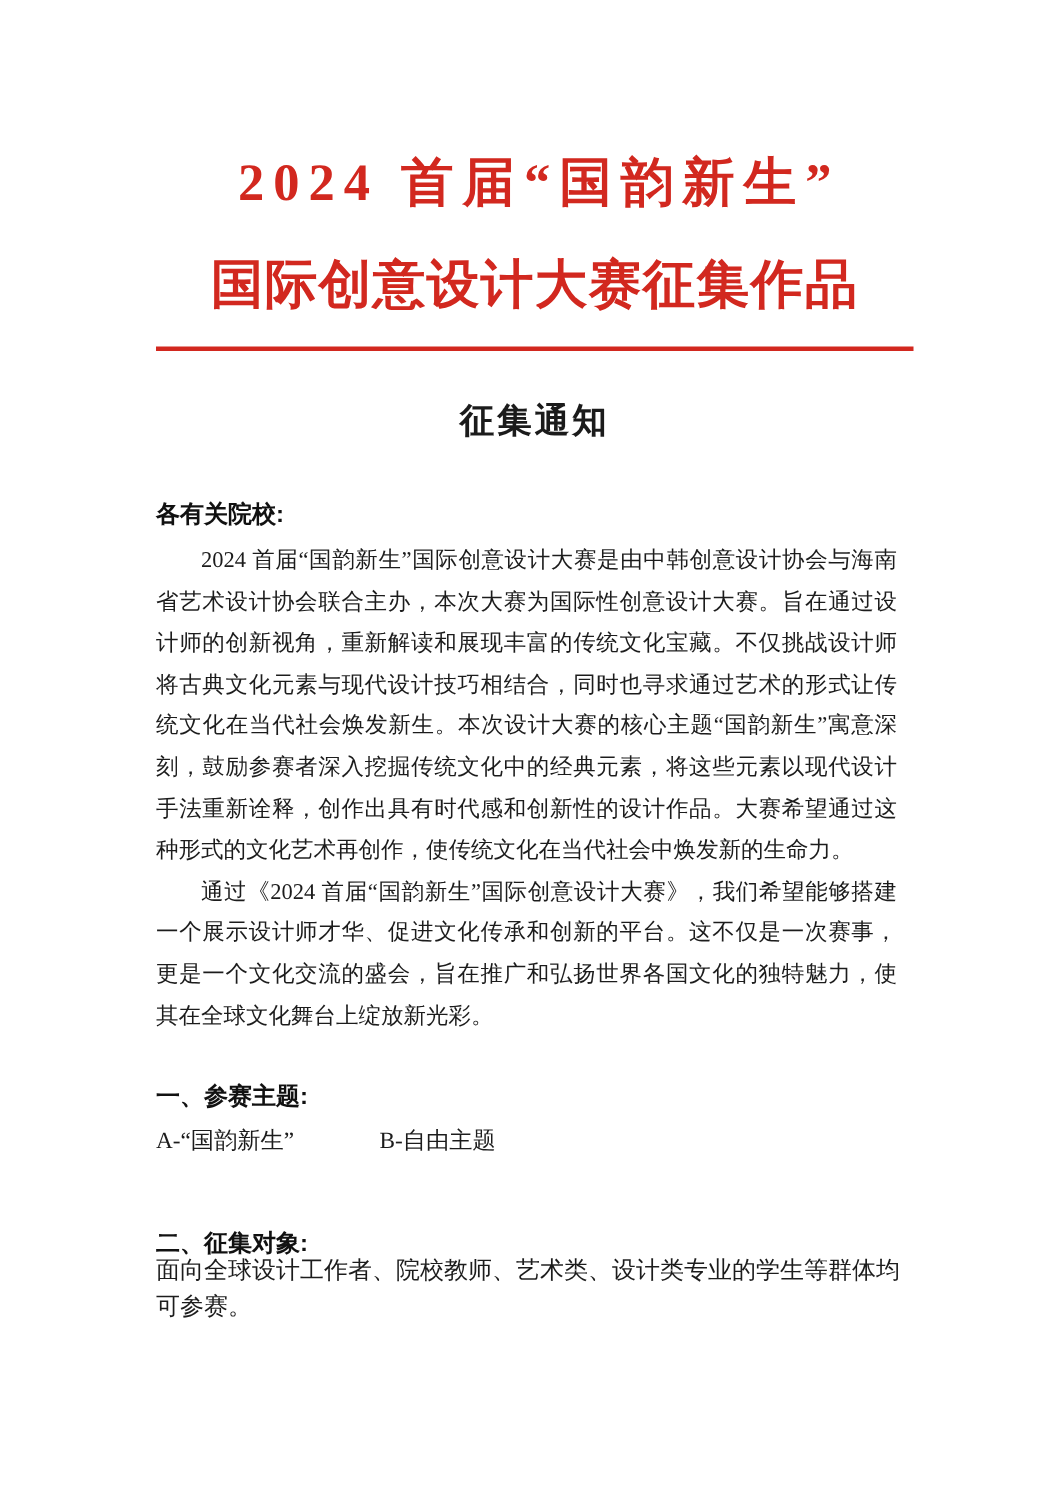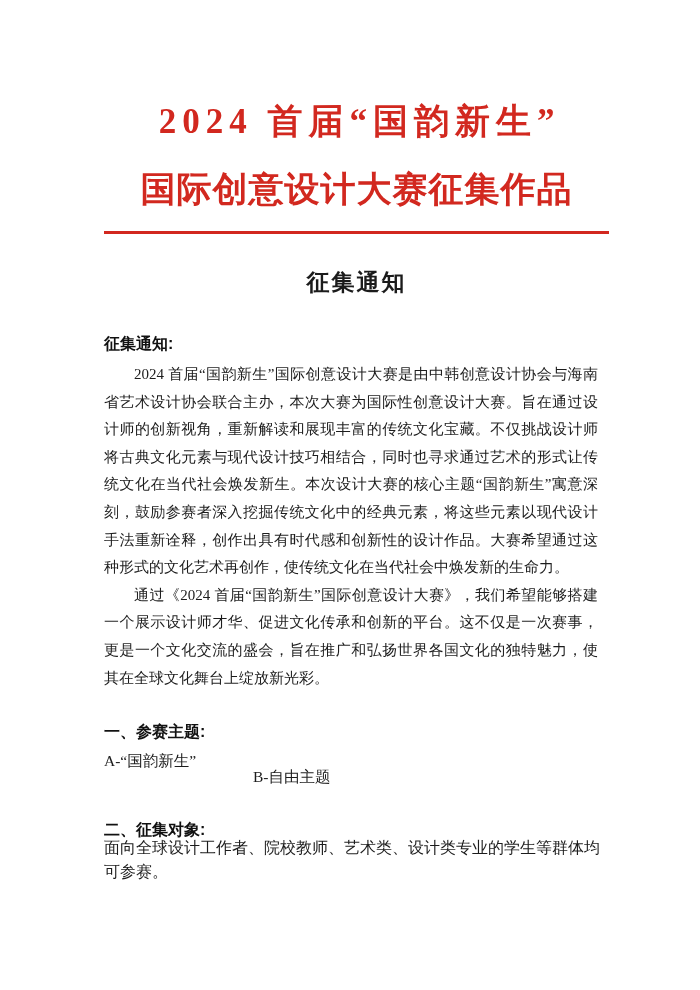"征集通知" .notice-heading { font-family: Liberation Sans, sans-serif -> Liberation Mono, monospace }
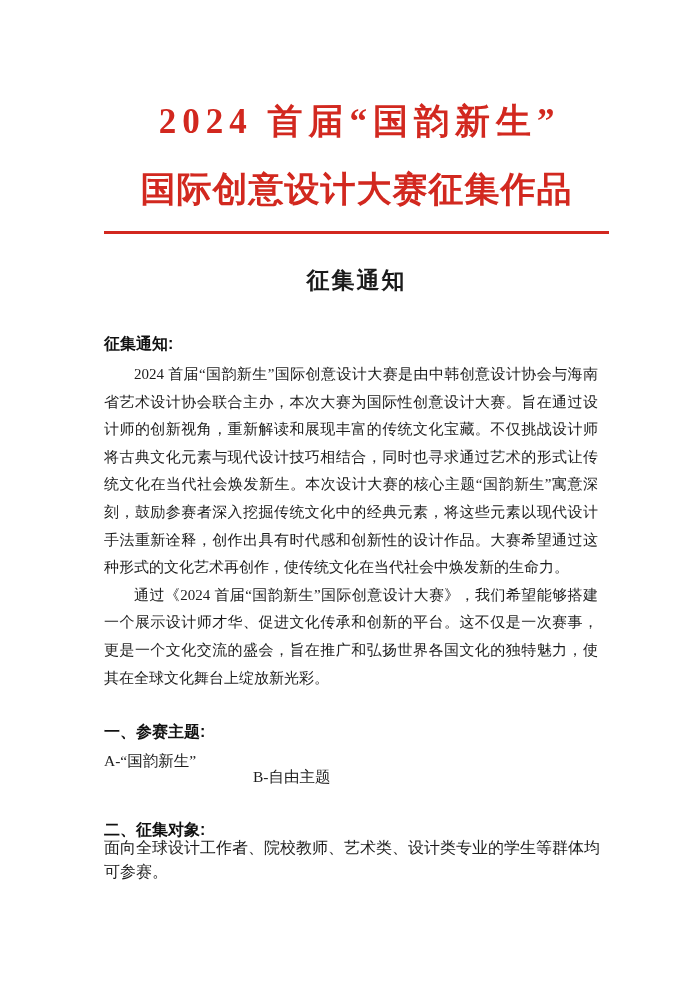"征集通知:" div.salutation { text: 征集通知 -> 各有关院校 }
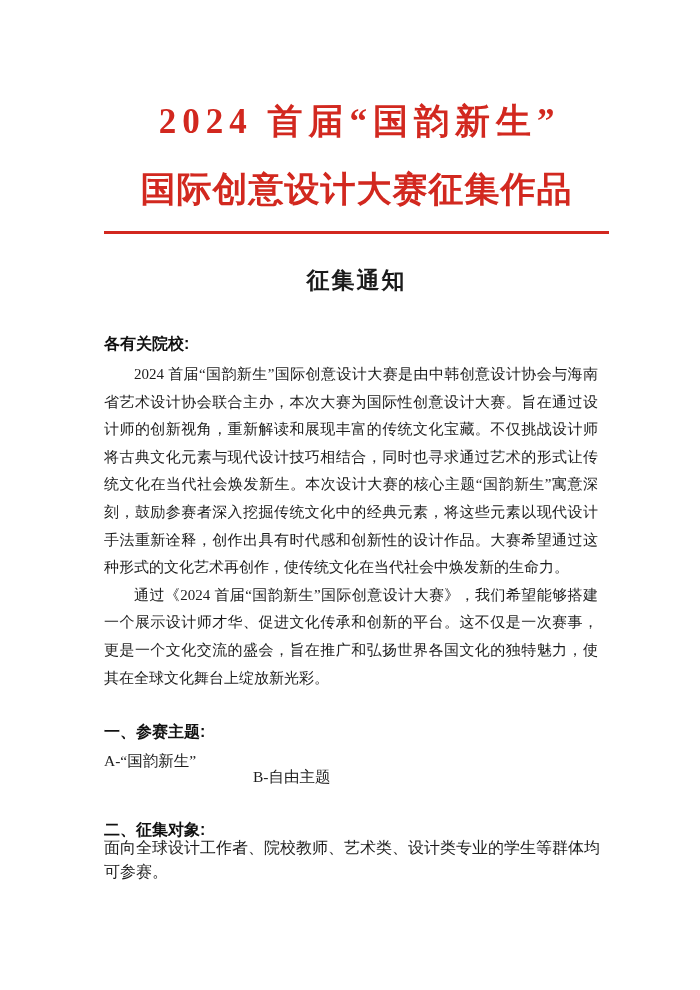"B-自由主题" .themes-row .theme-b { top: 16px -> 0 }
